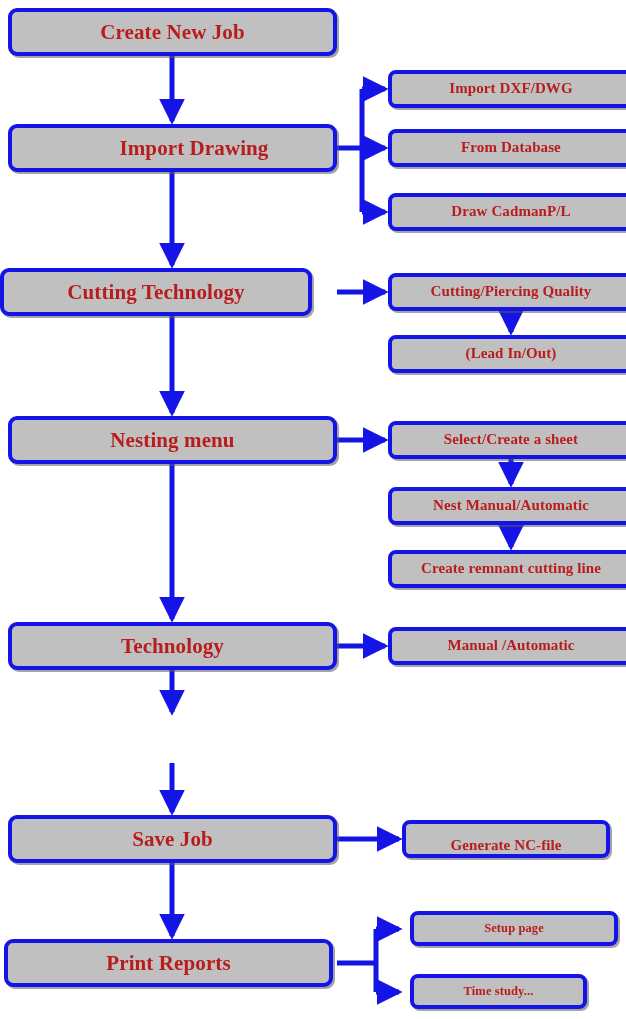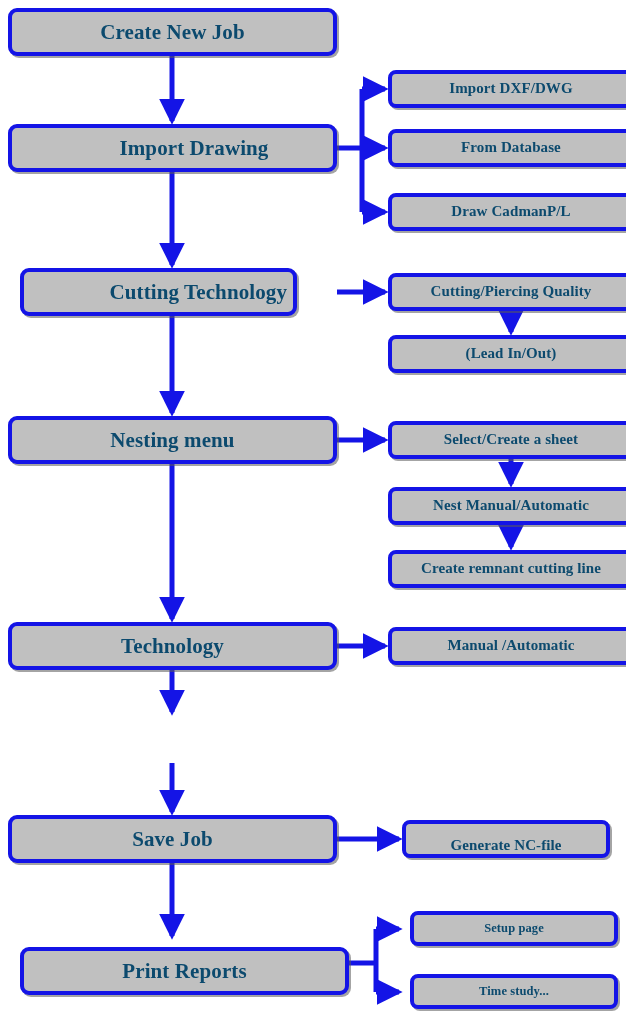"Create New Job" .node { color: #0c4a6e -> #b91c1c }
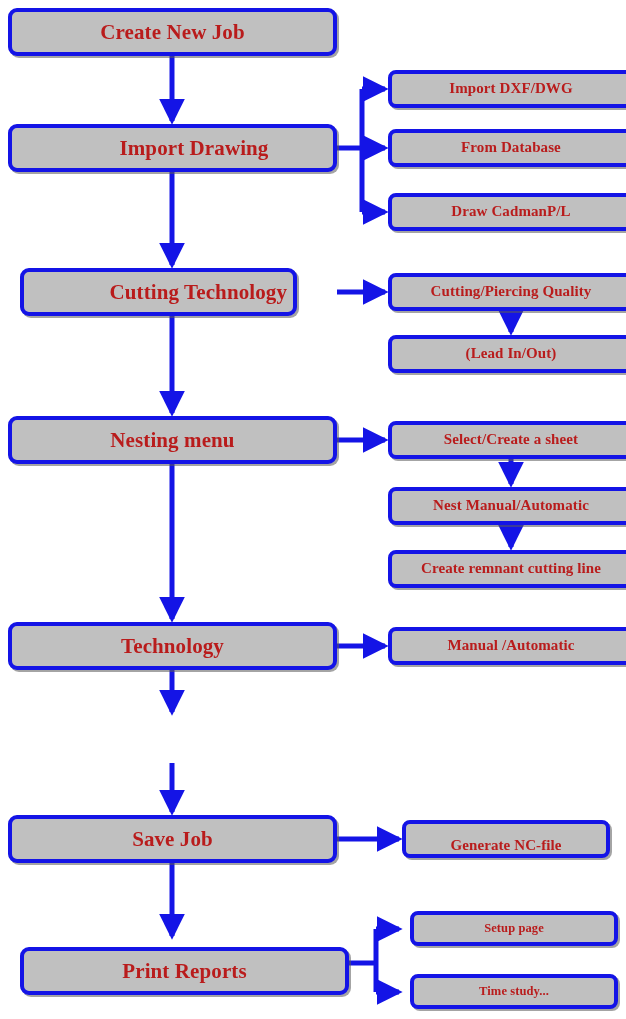"Cutting Technology" div.node { justify-content: flex-end -> none; left: 20px -> 0; width: 277px -> 312px }
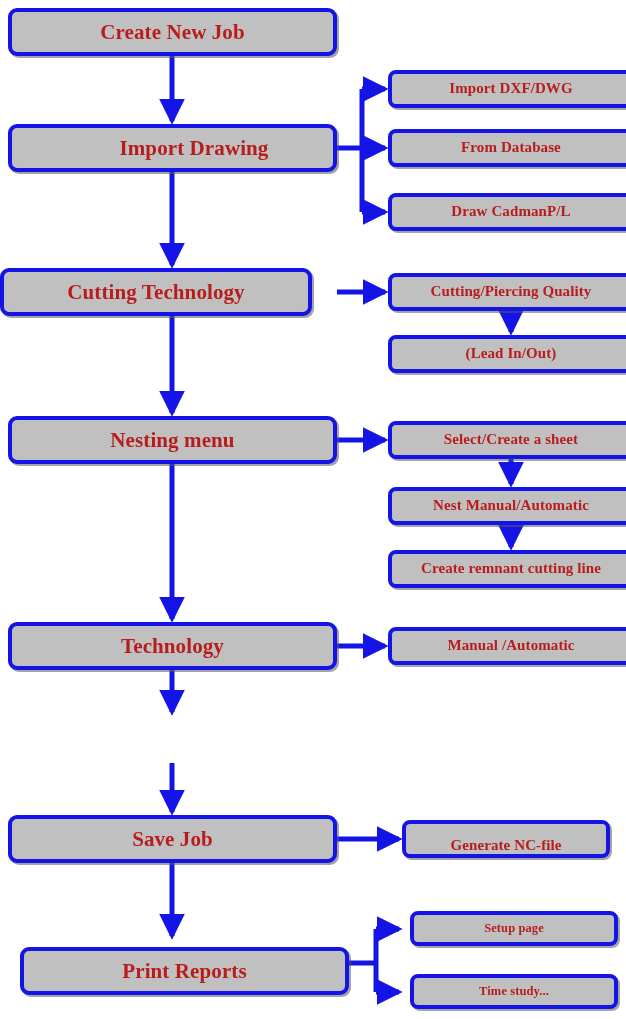"Print Reports" div.node { left: 20px -> 4px; margin-top: 8px -> none }
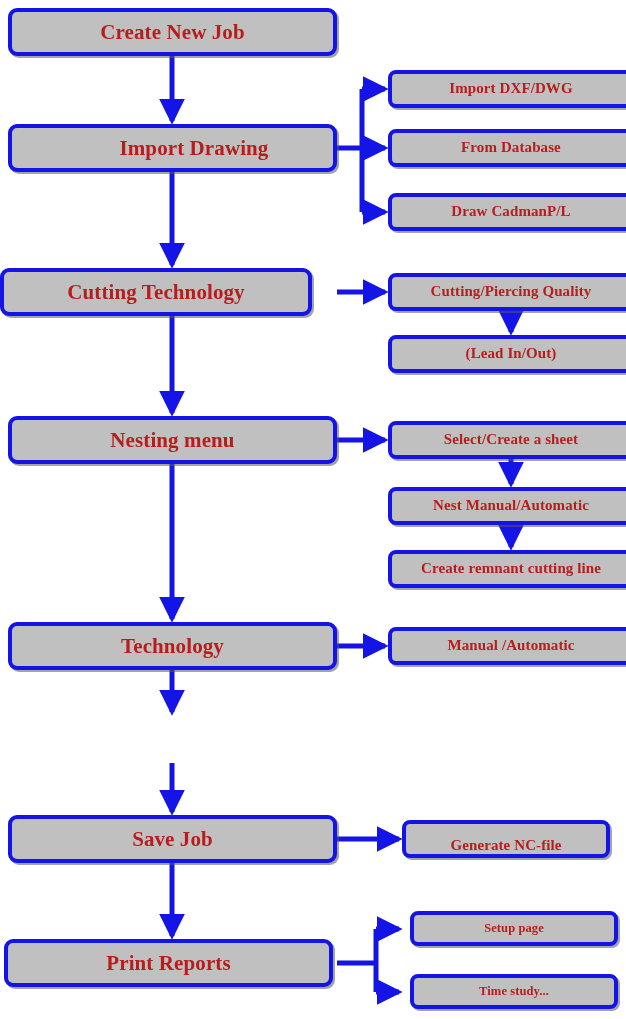"Time study..." div.node { width: 208px -> 177px }
